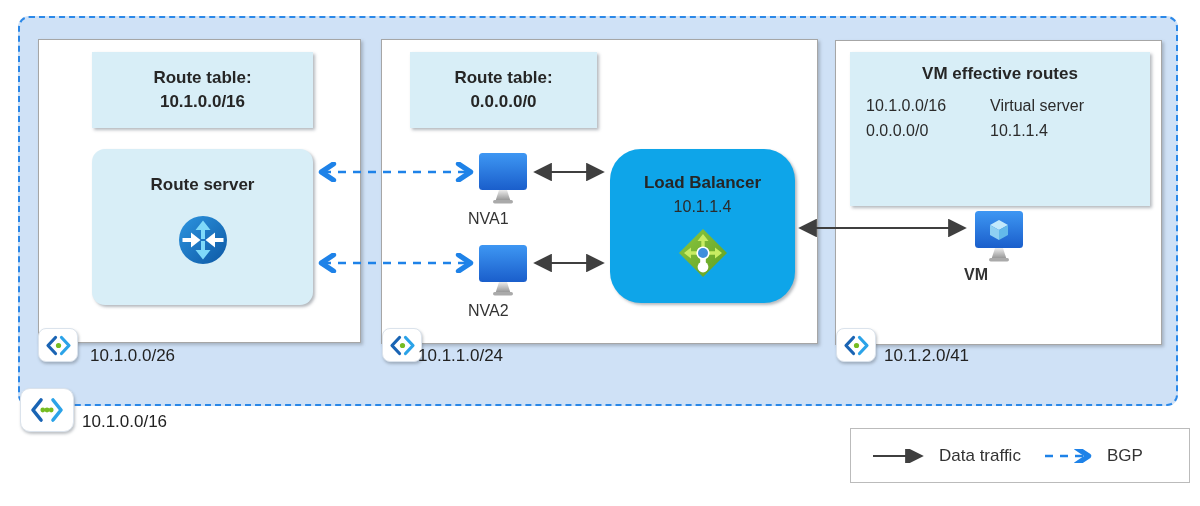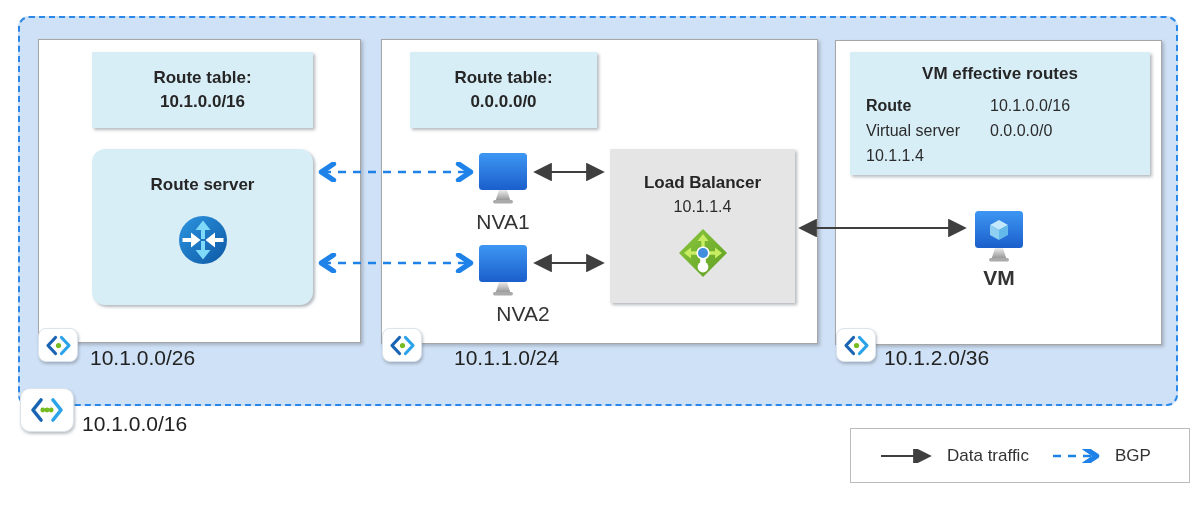"VM effective routes" .routes-card { height: 123px -> 154px }
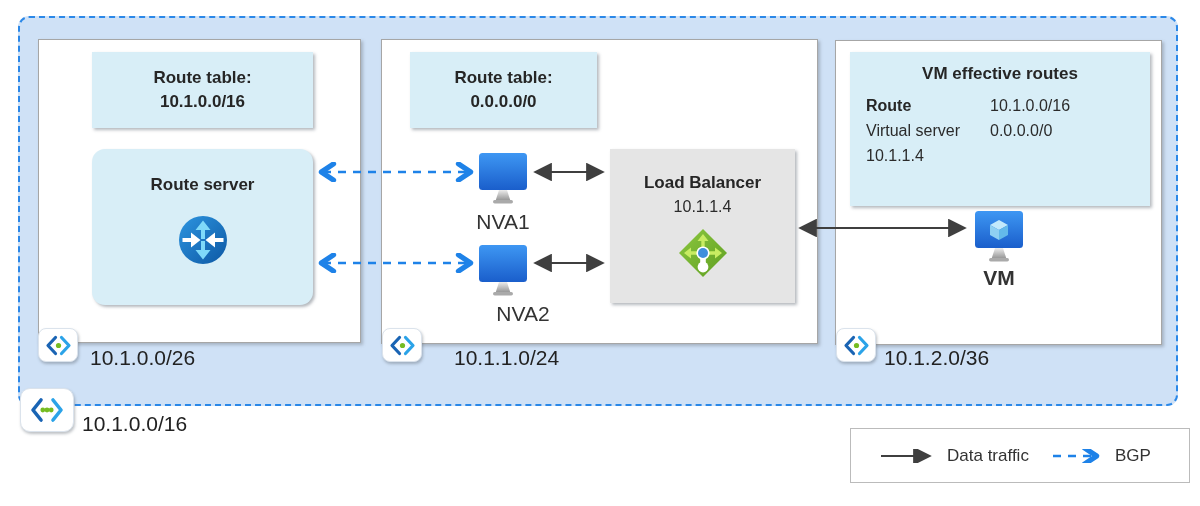"Route" span.hdr { html: <span>Route</span> -> none }
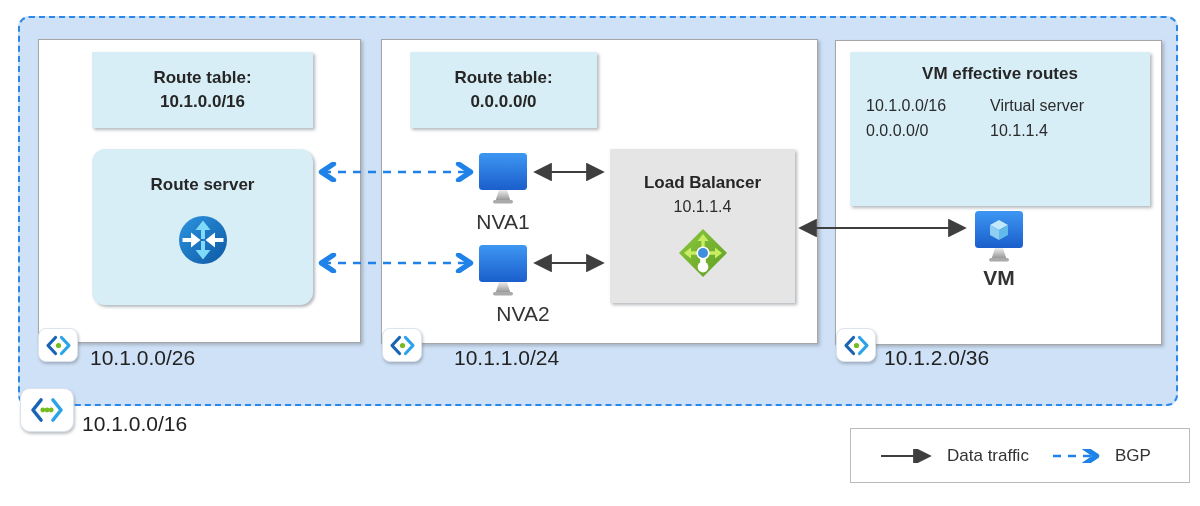"Load Balancer" .card-green { background: #e5e5e5 -> #0ea5e9; border-radius: none -> 31px }
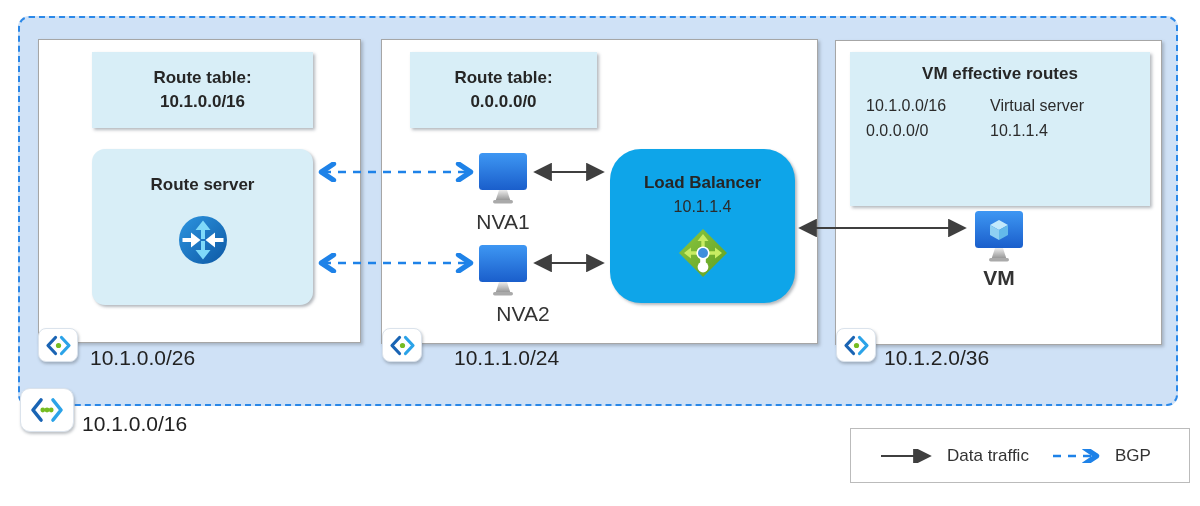"NVA1" .node-label { font-size: 21px -> 16px; text-align: center -> none }
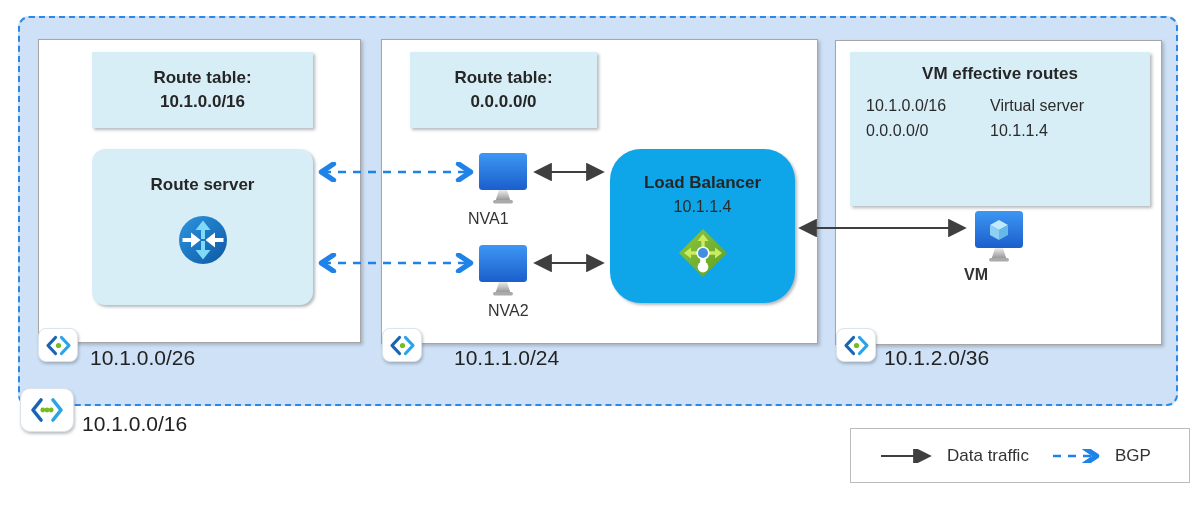"NVA2" .nva2-label { left: 488px -> 468px }
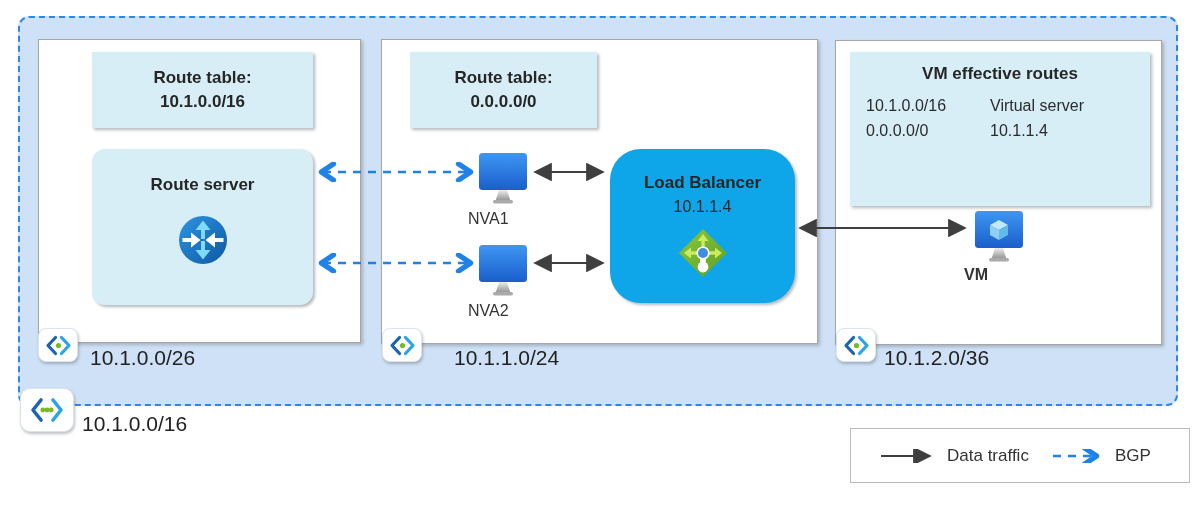"10.1.0.0/26" .cidr { font-size: 21px -> 17px }
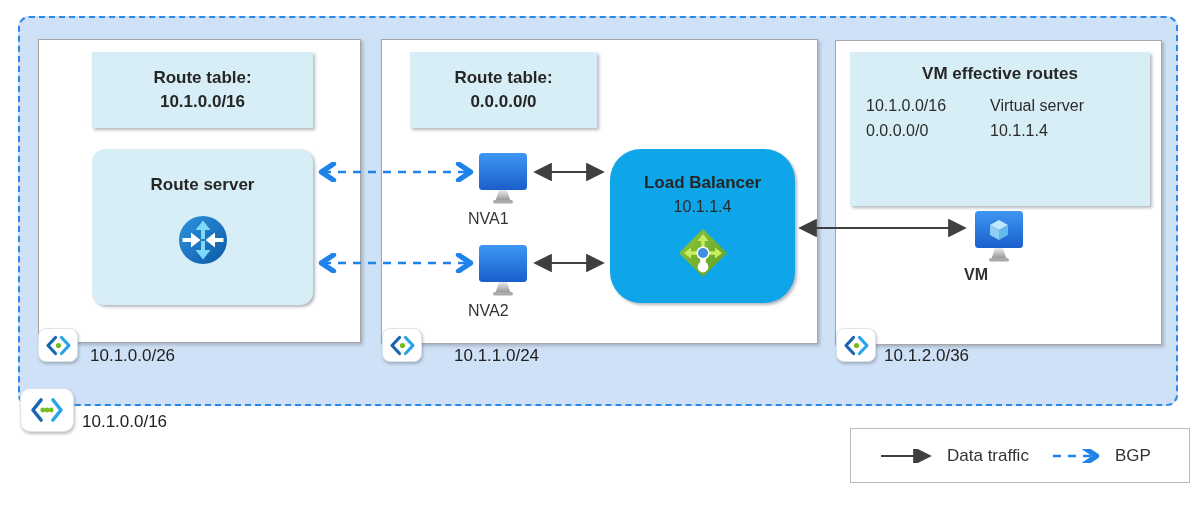"10.1.1.0/24" .cidr-mid { left: 454px -> 418px }
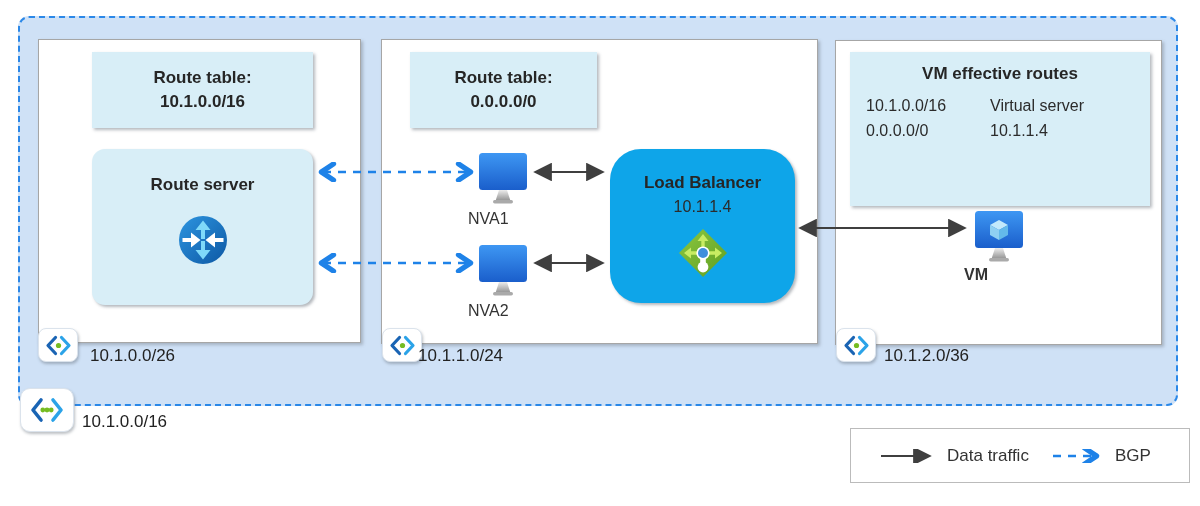"10.1.2.0/36" div.abs { text: 10.1.2.0/36 -> 10.1.2.0/41 }
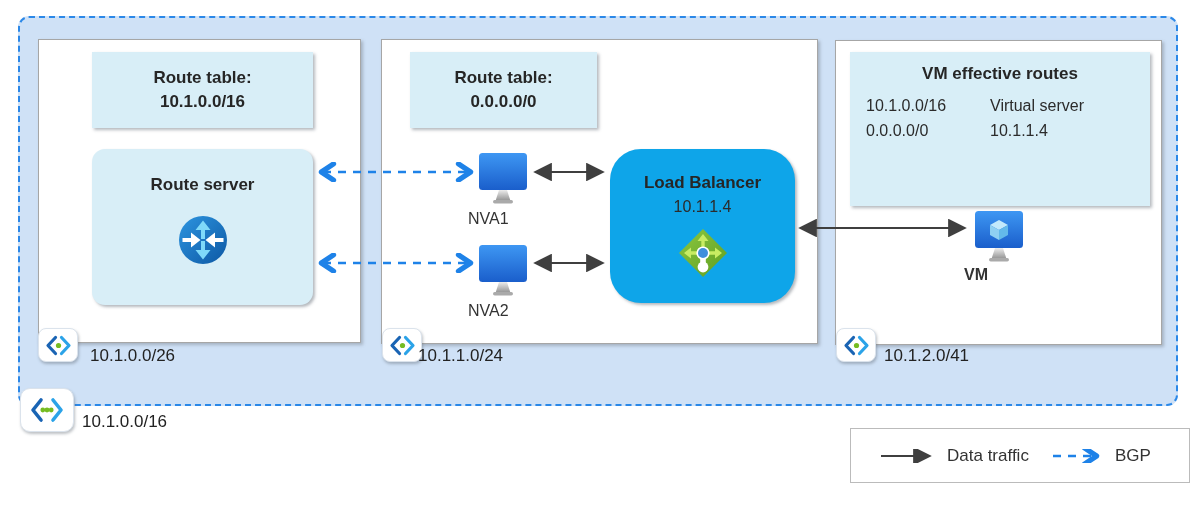"Data traffic" .legend { padding-left: 28px -> 20px }
